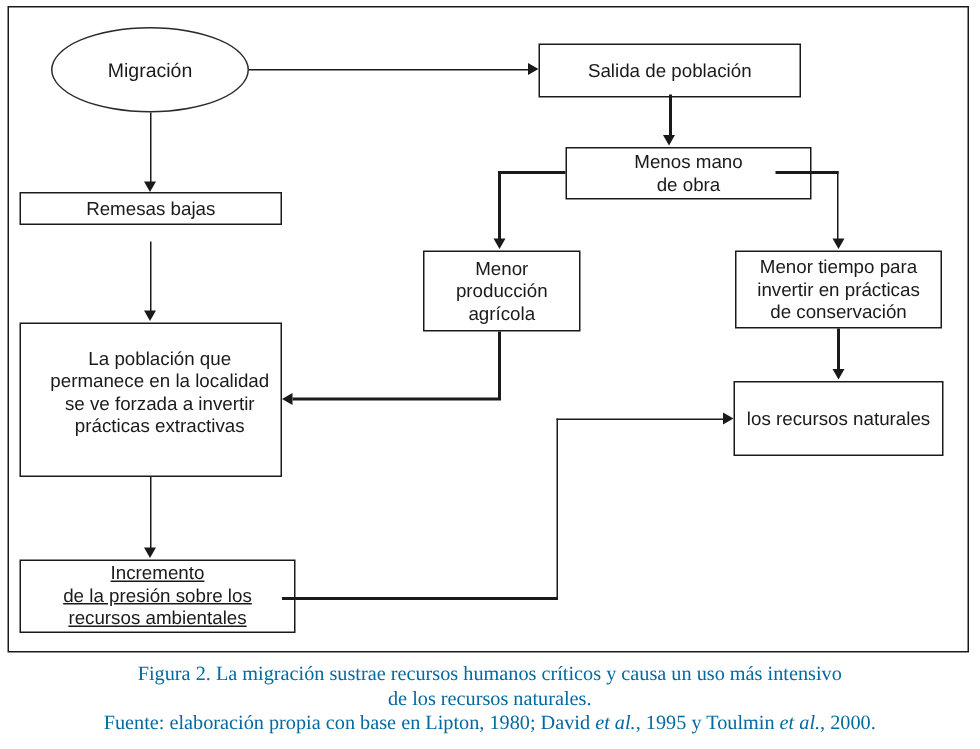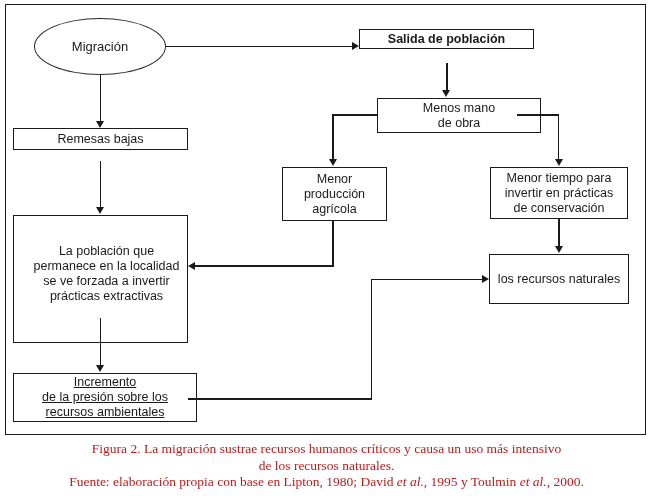"Salida de población" .salida { font-weight: bold -> none; height: 20px -> 36px }
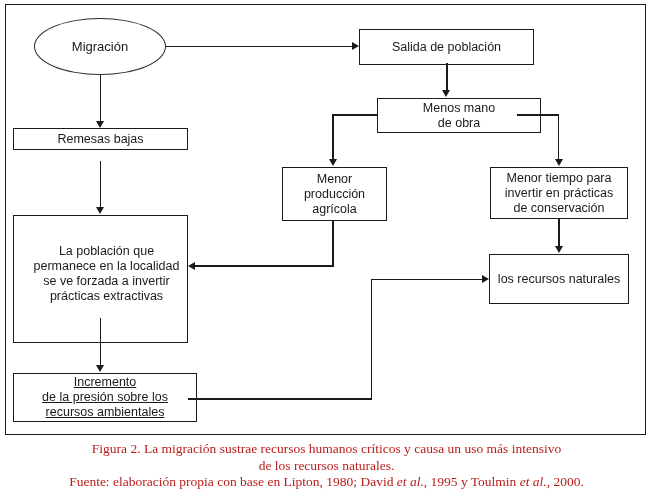"La población que" .poblacion { height: 128px -> 103px }
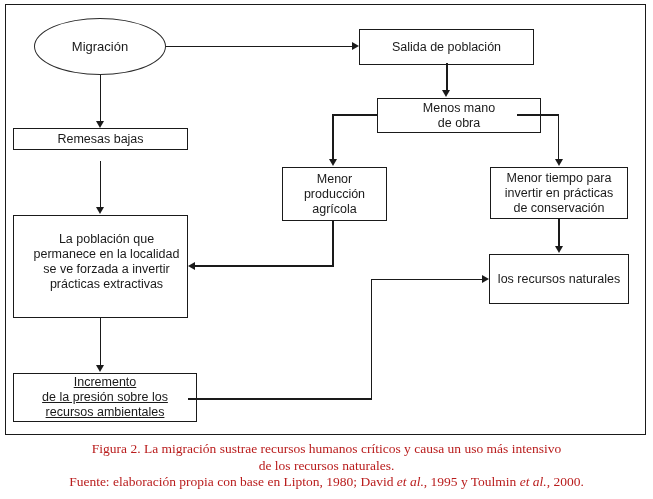"Figura 2. La migración sustrae" .caption { color: #b91c1c -> #0369a1 }
